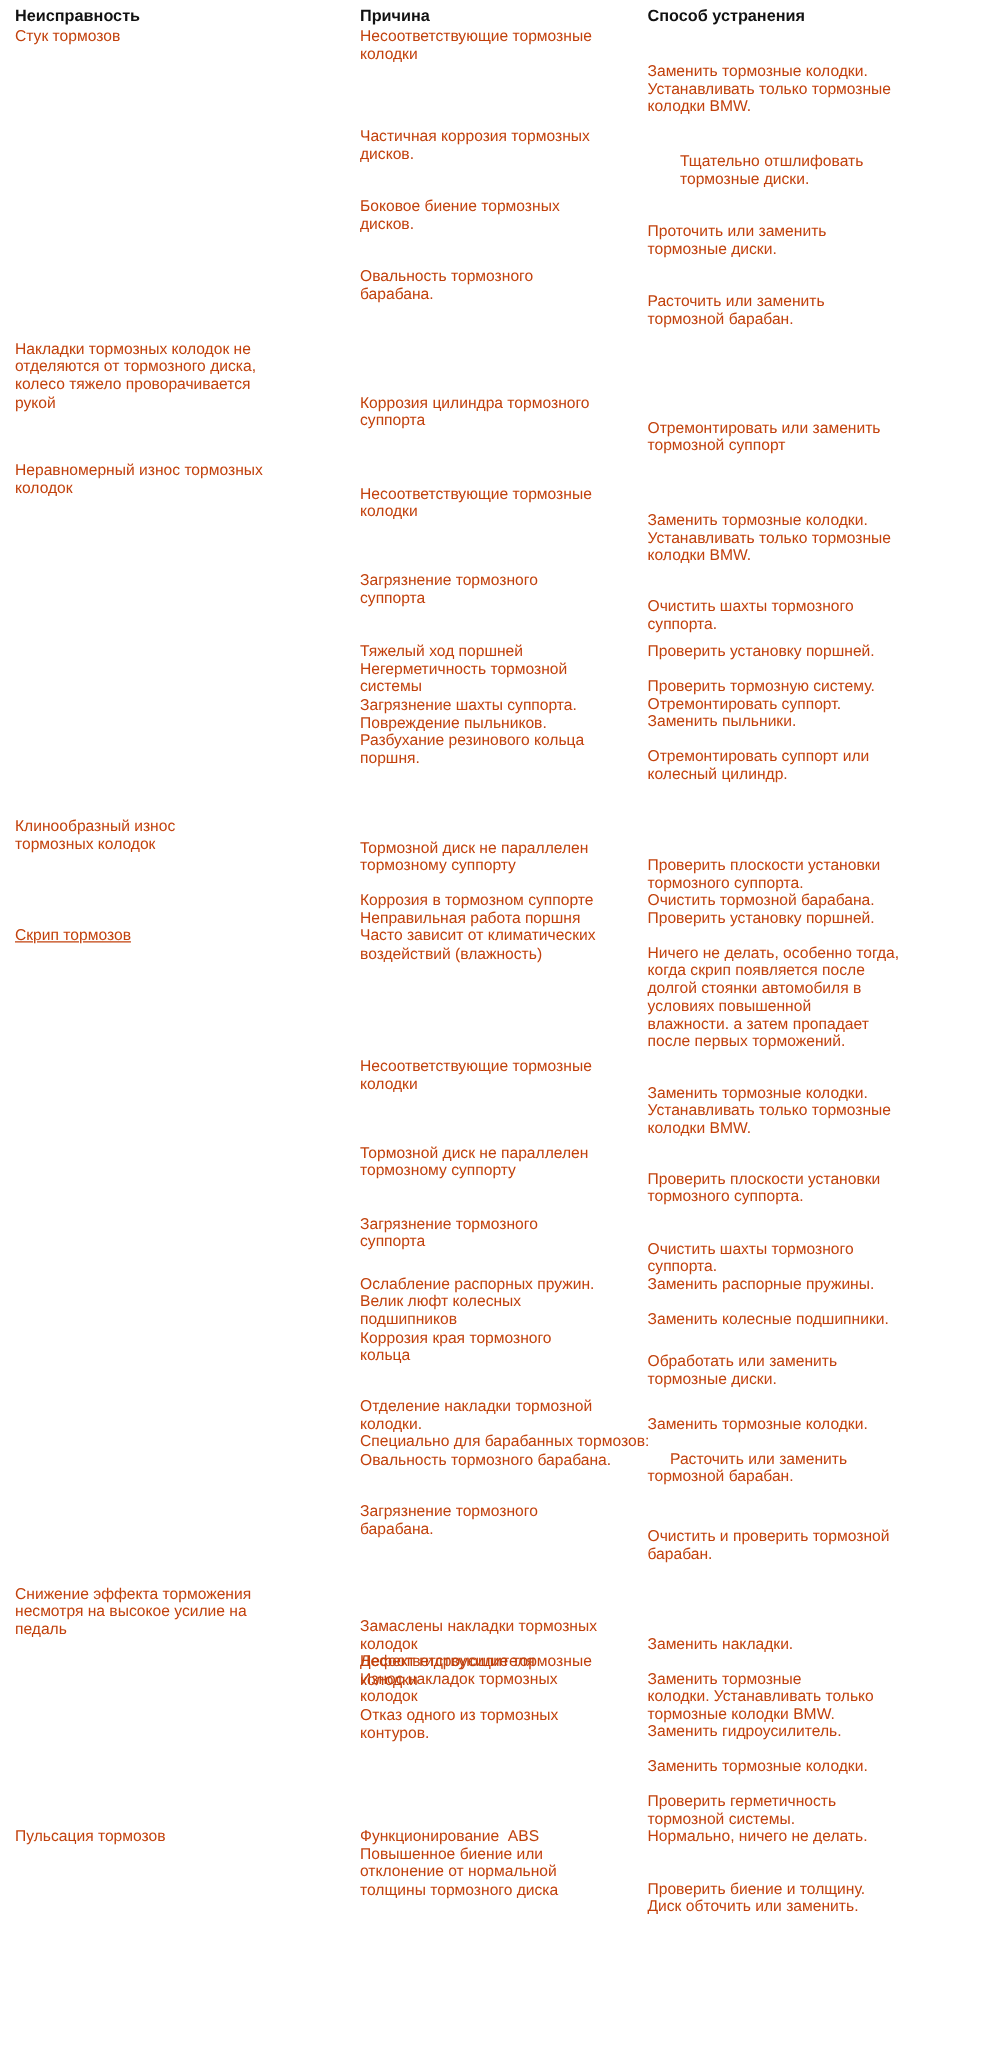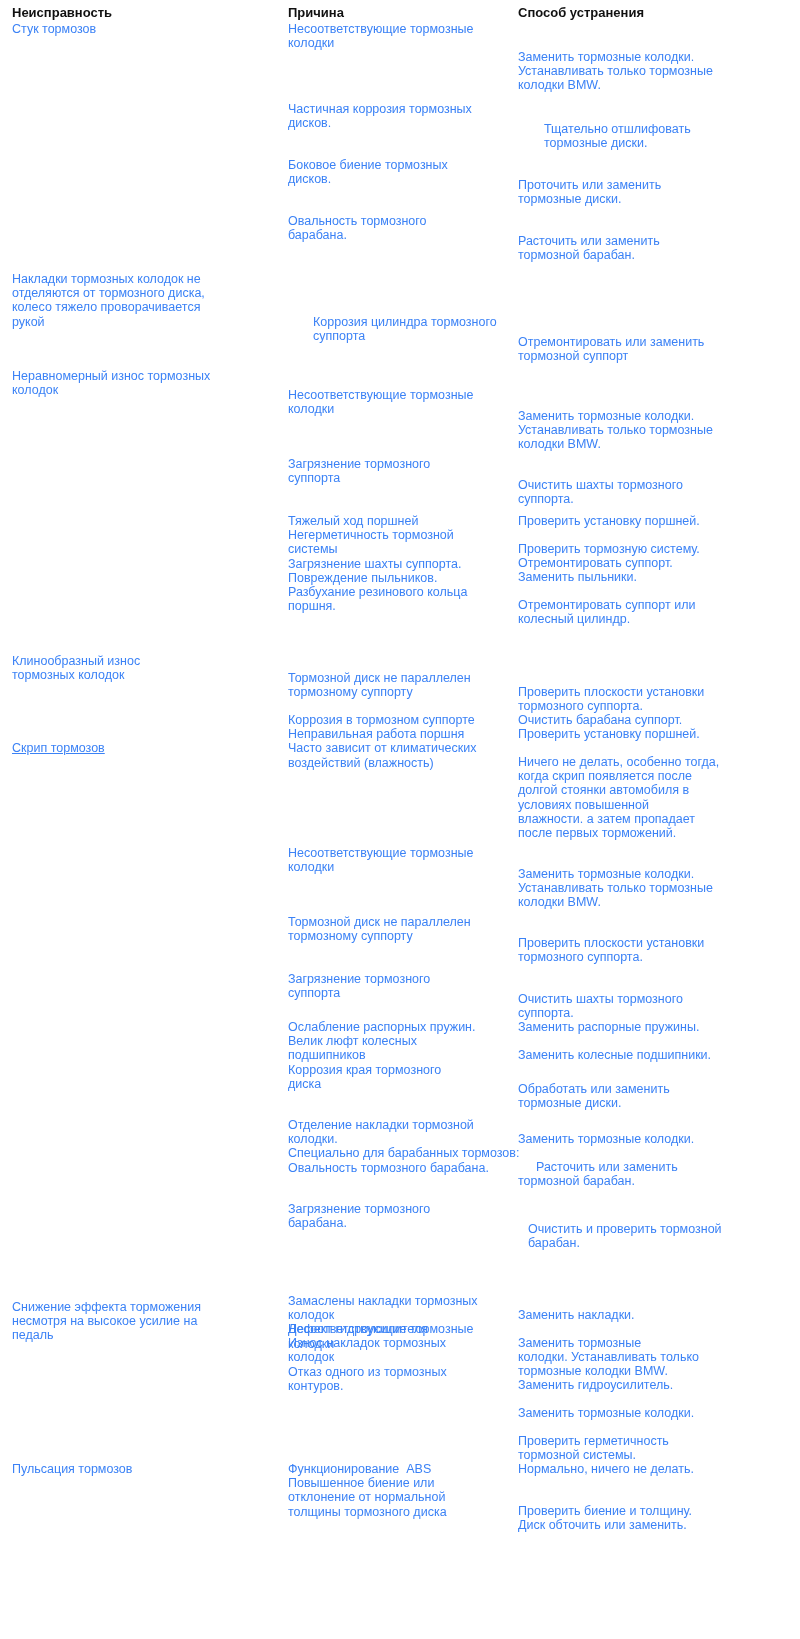"Стук тормозов" .cell { color: #3b82f6 -> #c2410c }
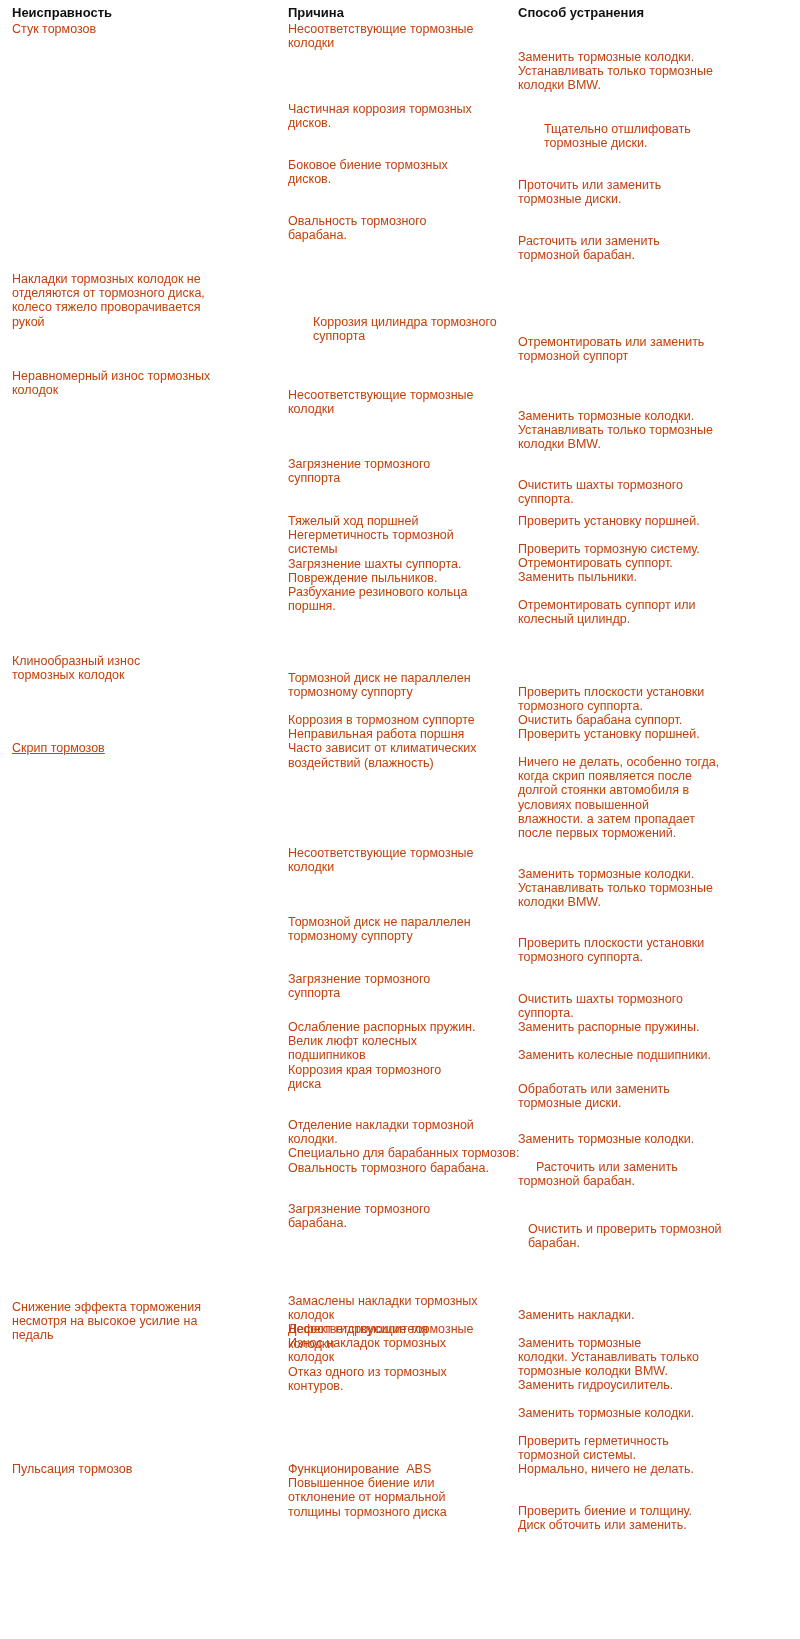"Коррозия цилиндра тормозного" div.cell { margin-left: 25px -> none }
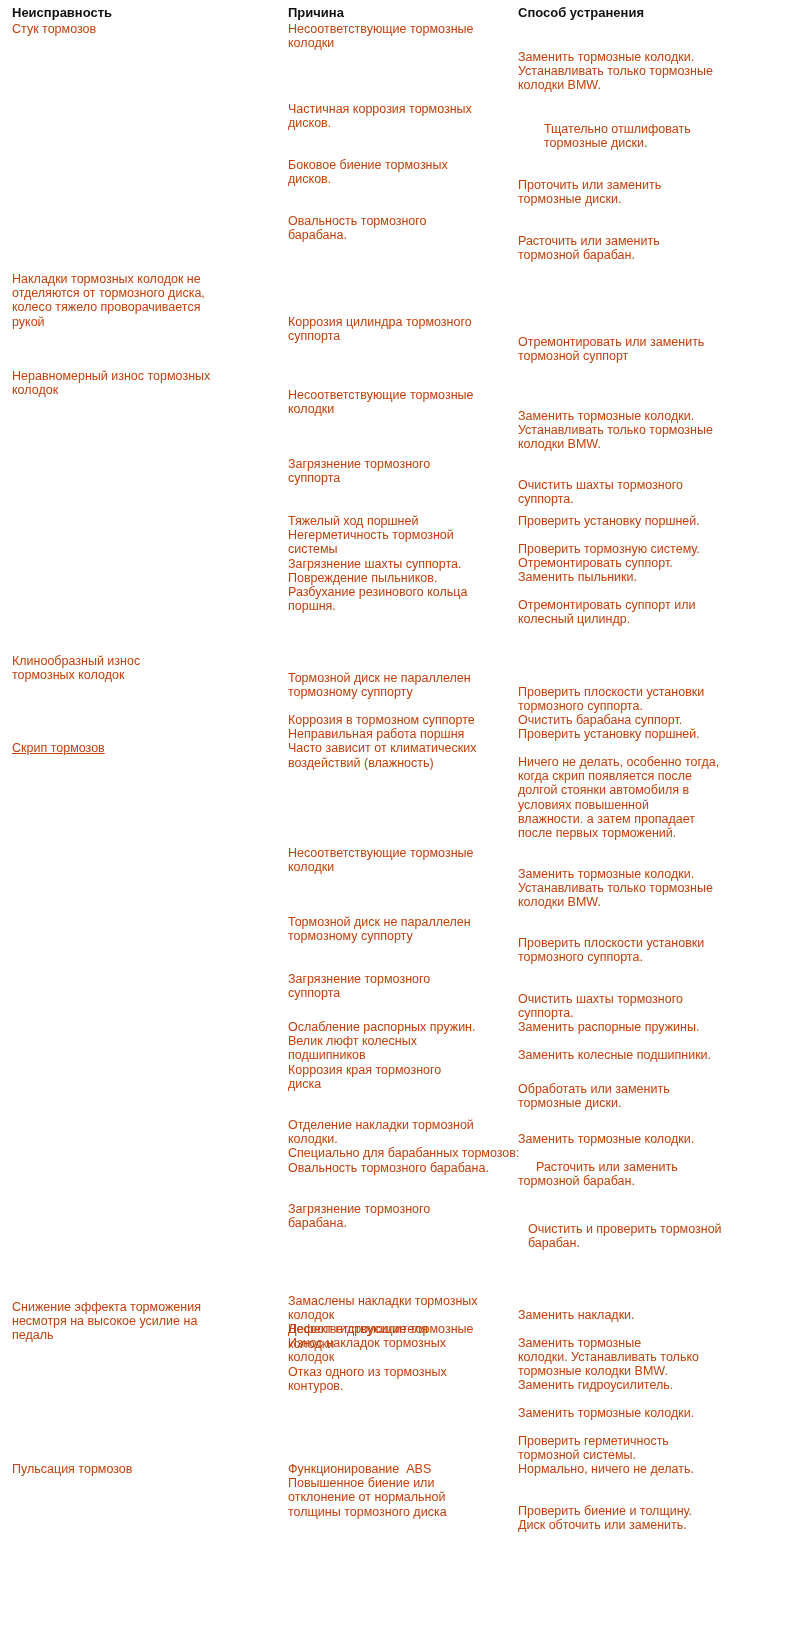"Очистить барабана суппорт." div.cell { text: барабана суппорт -> тормозной барабана }
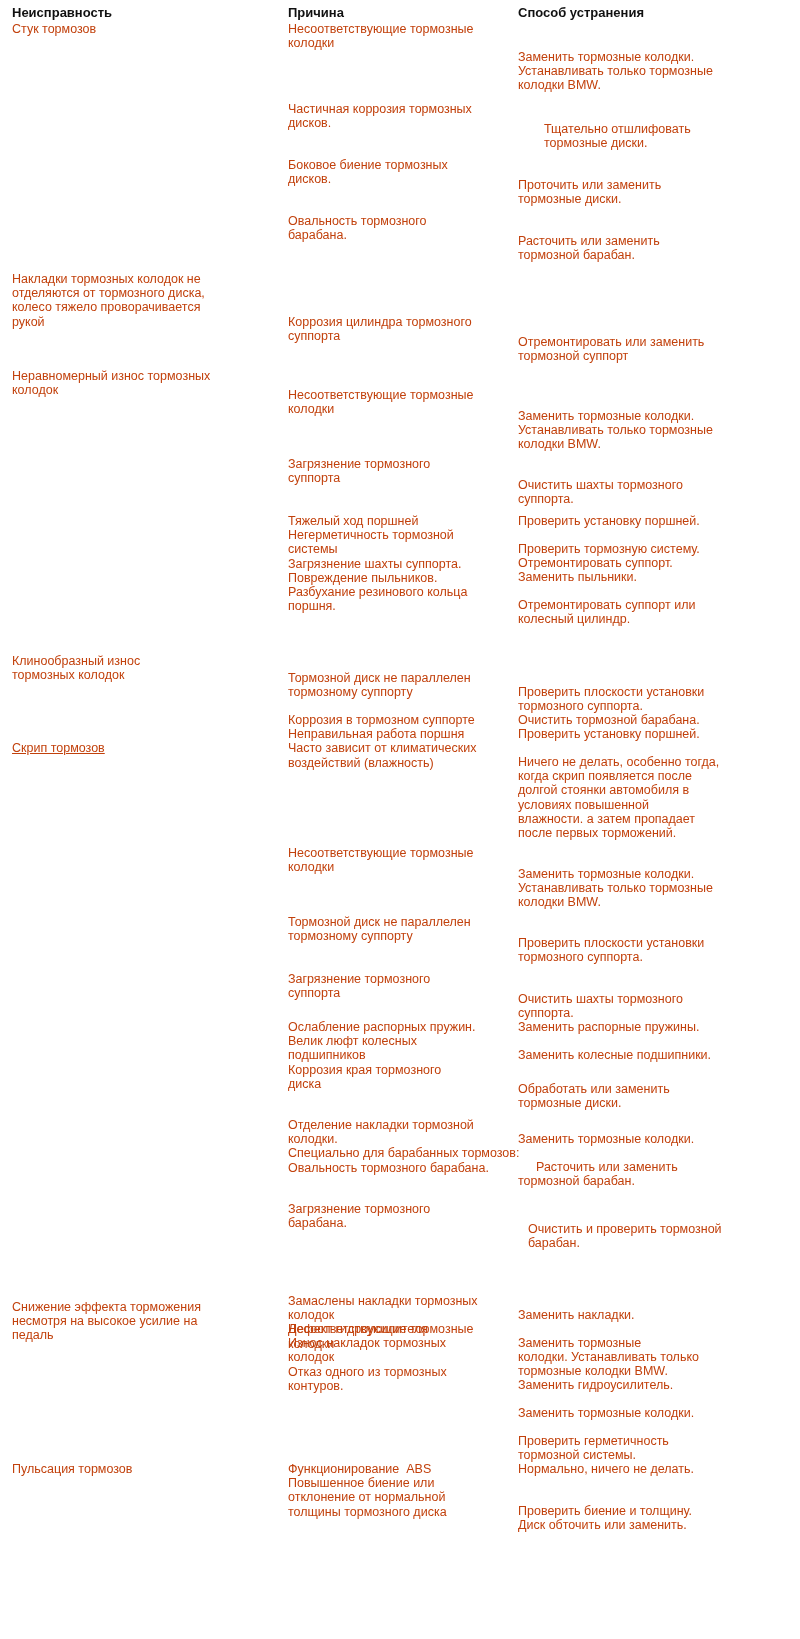"Ослабление распорных пружин." div.cell { text: диска -> кольца }
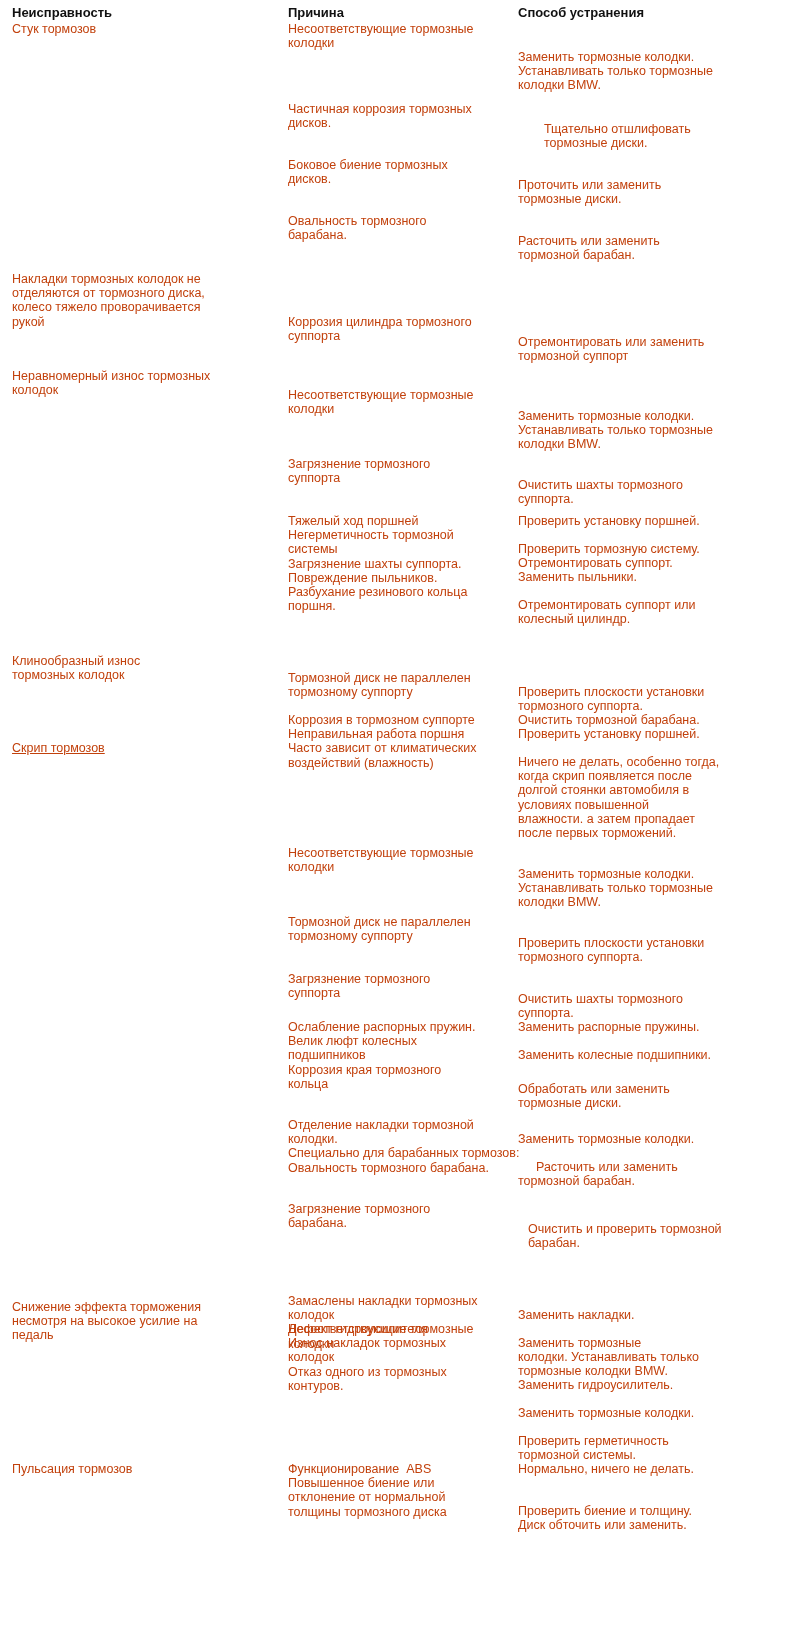"Очистить и проверить тормозной" div.cell { margin-left: 10px -> none }
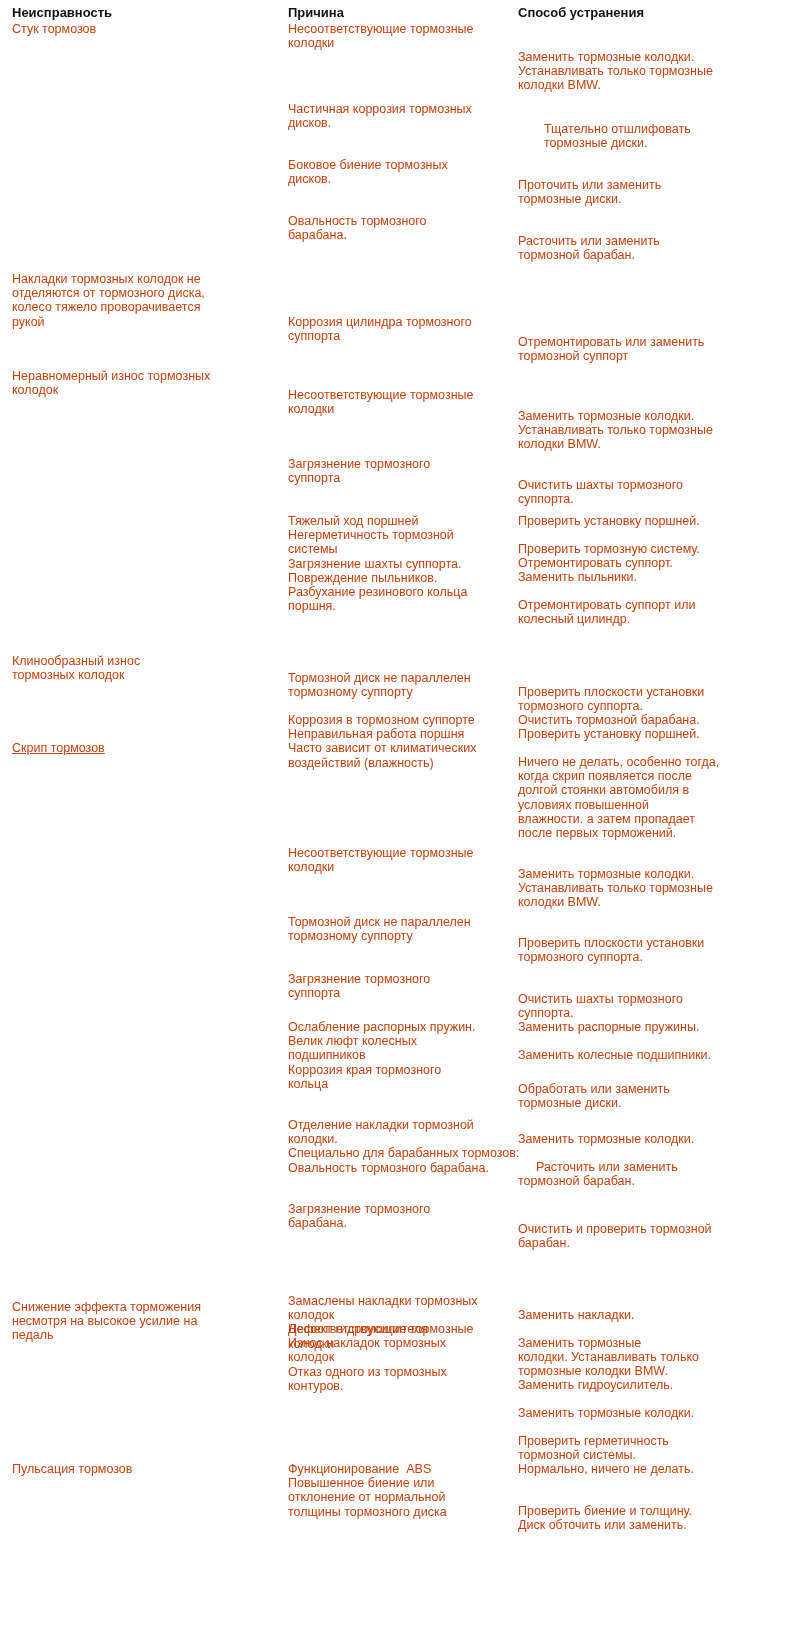"Снижение эффекта торможения" div.cell { top: 1300px -> 1268px }
